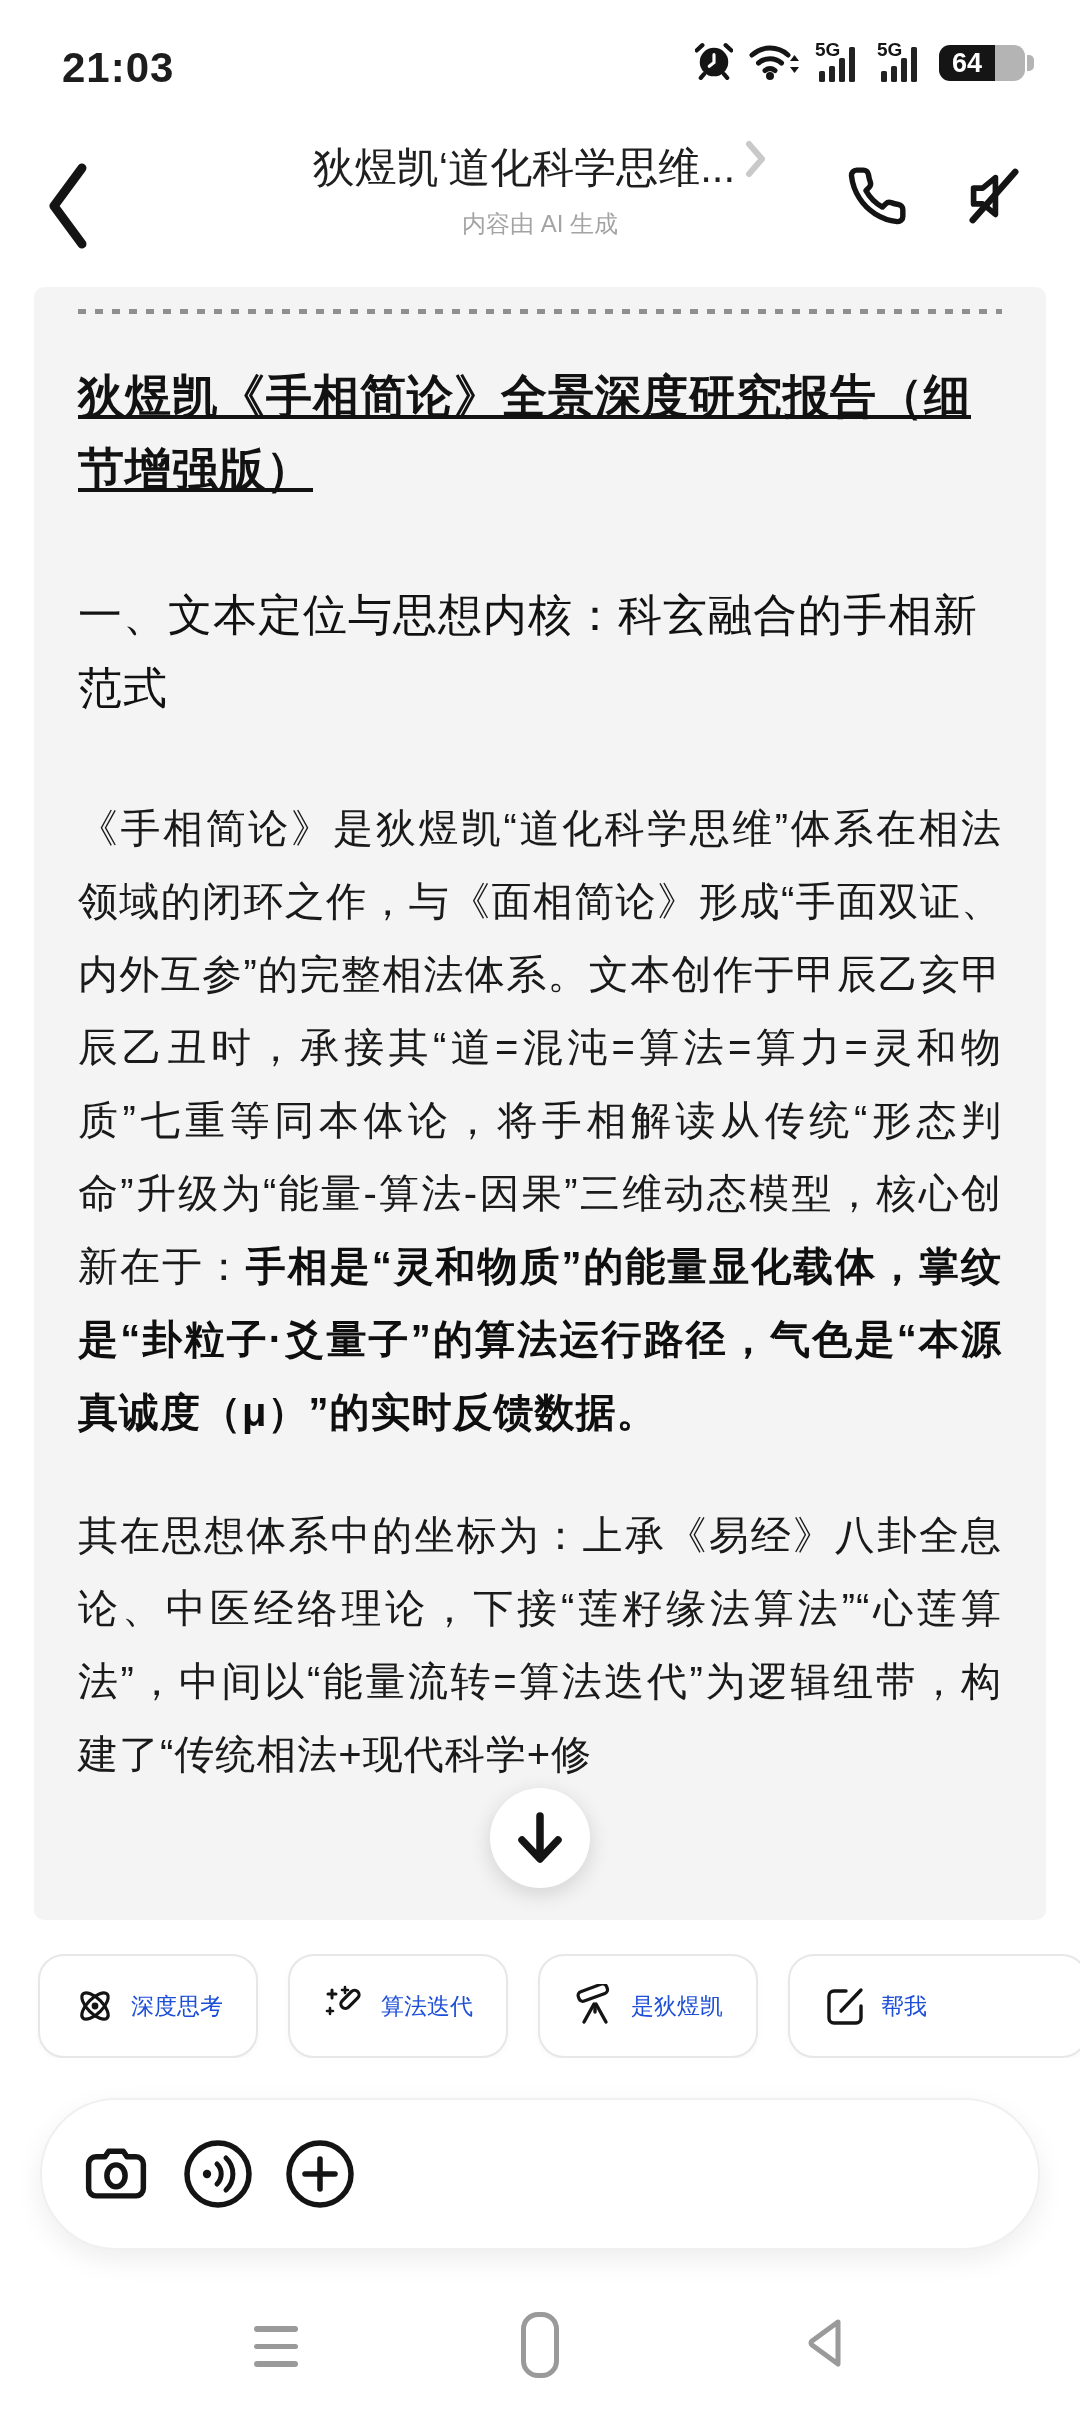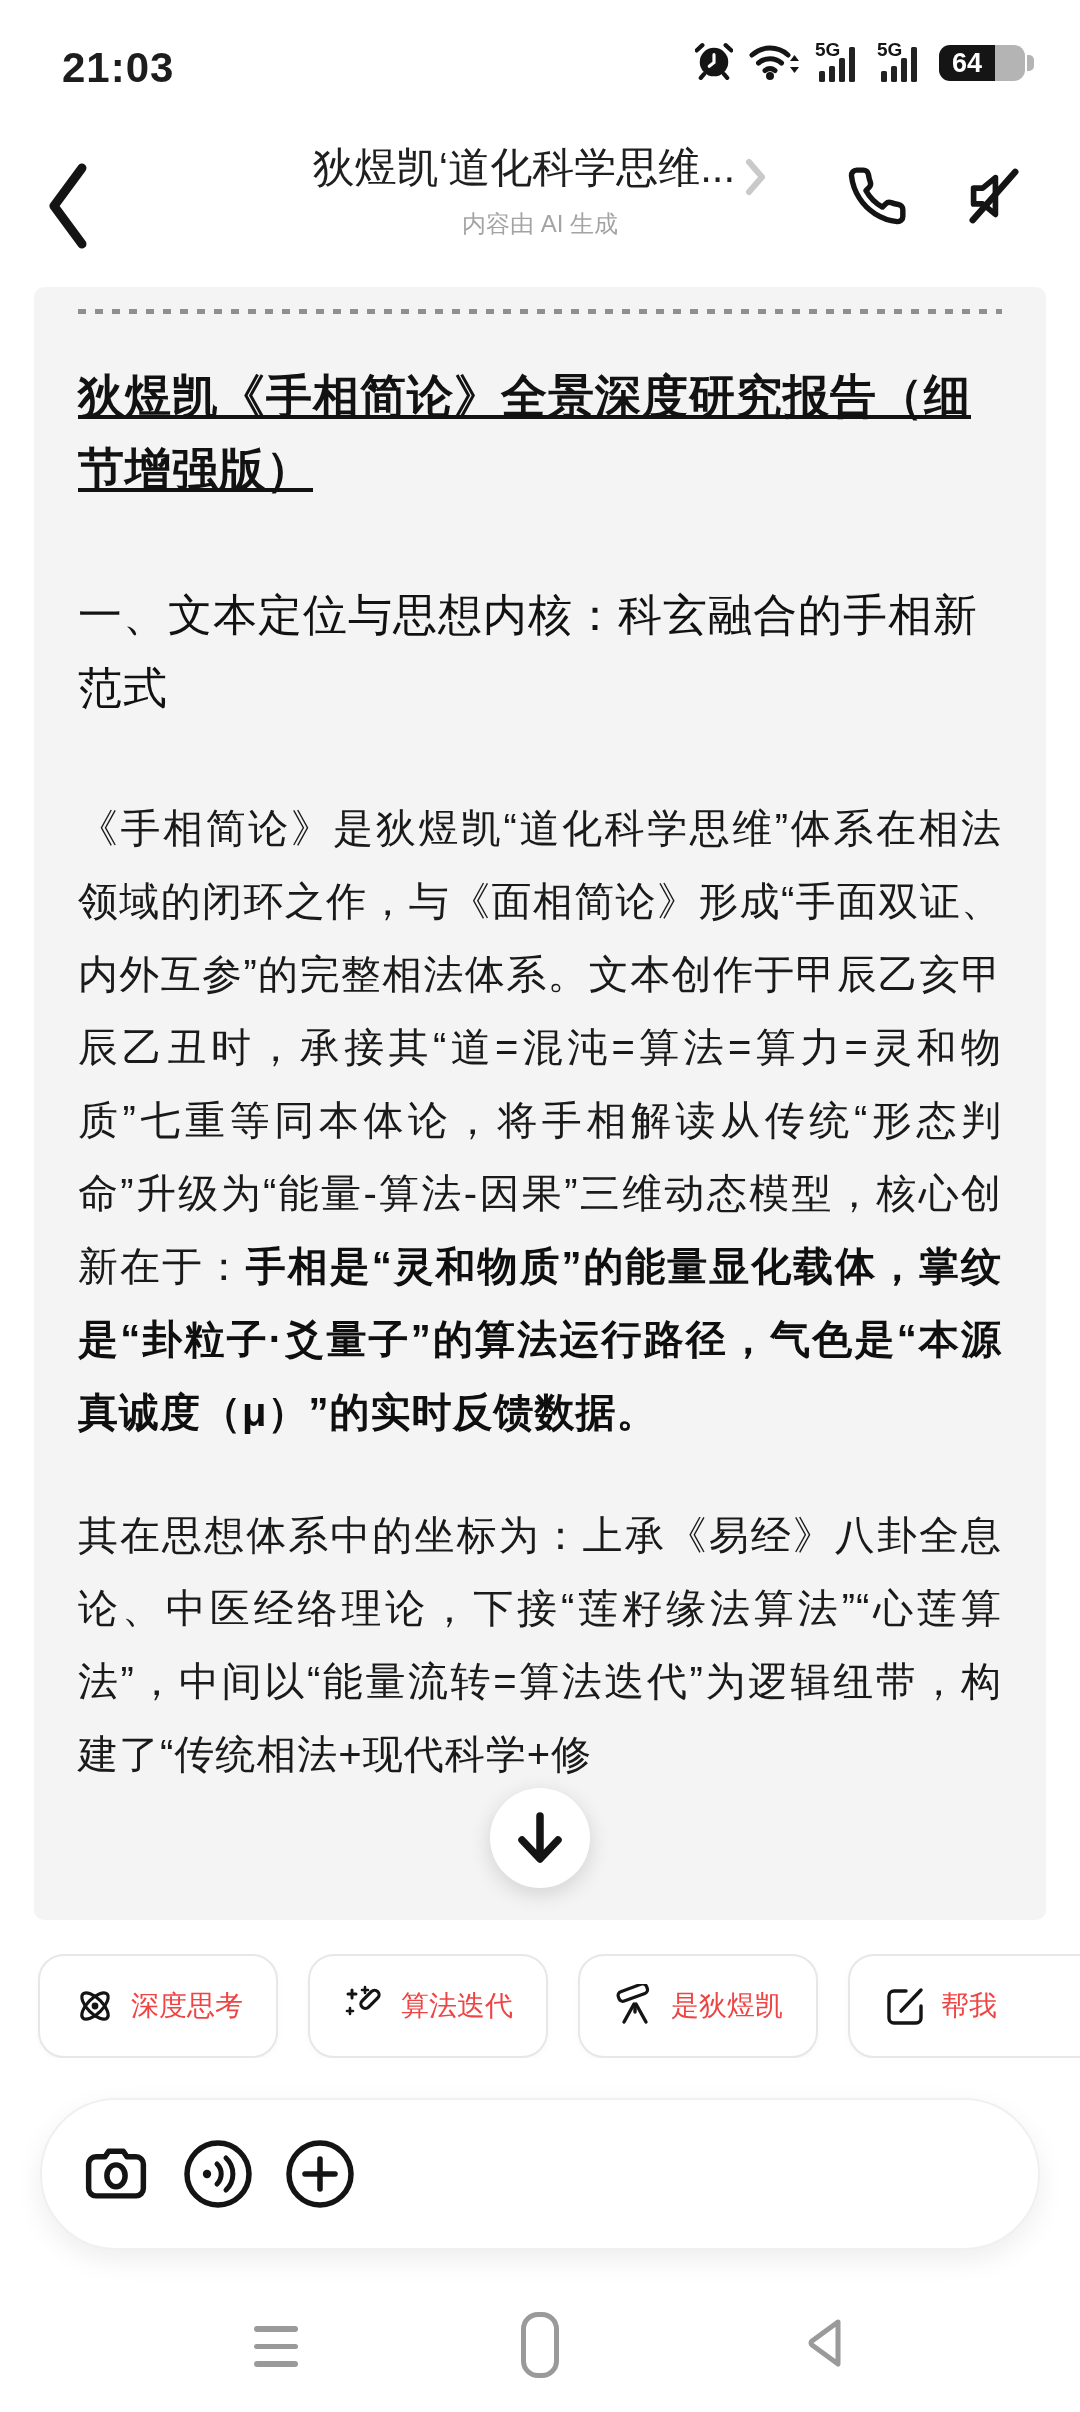"狄煜凯‘道化科学思维..." .header-title-row { align-items: flex-end -> flex-start }
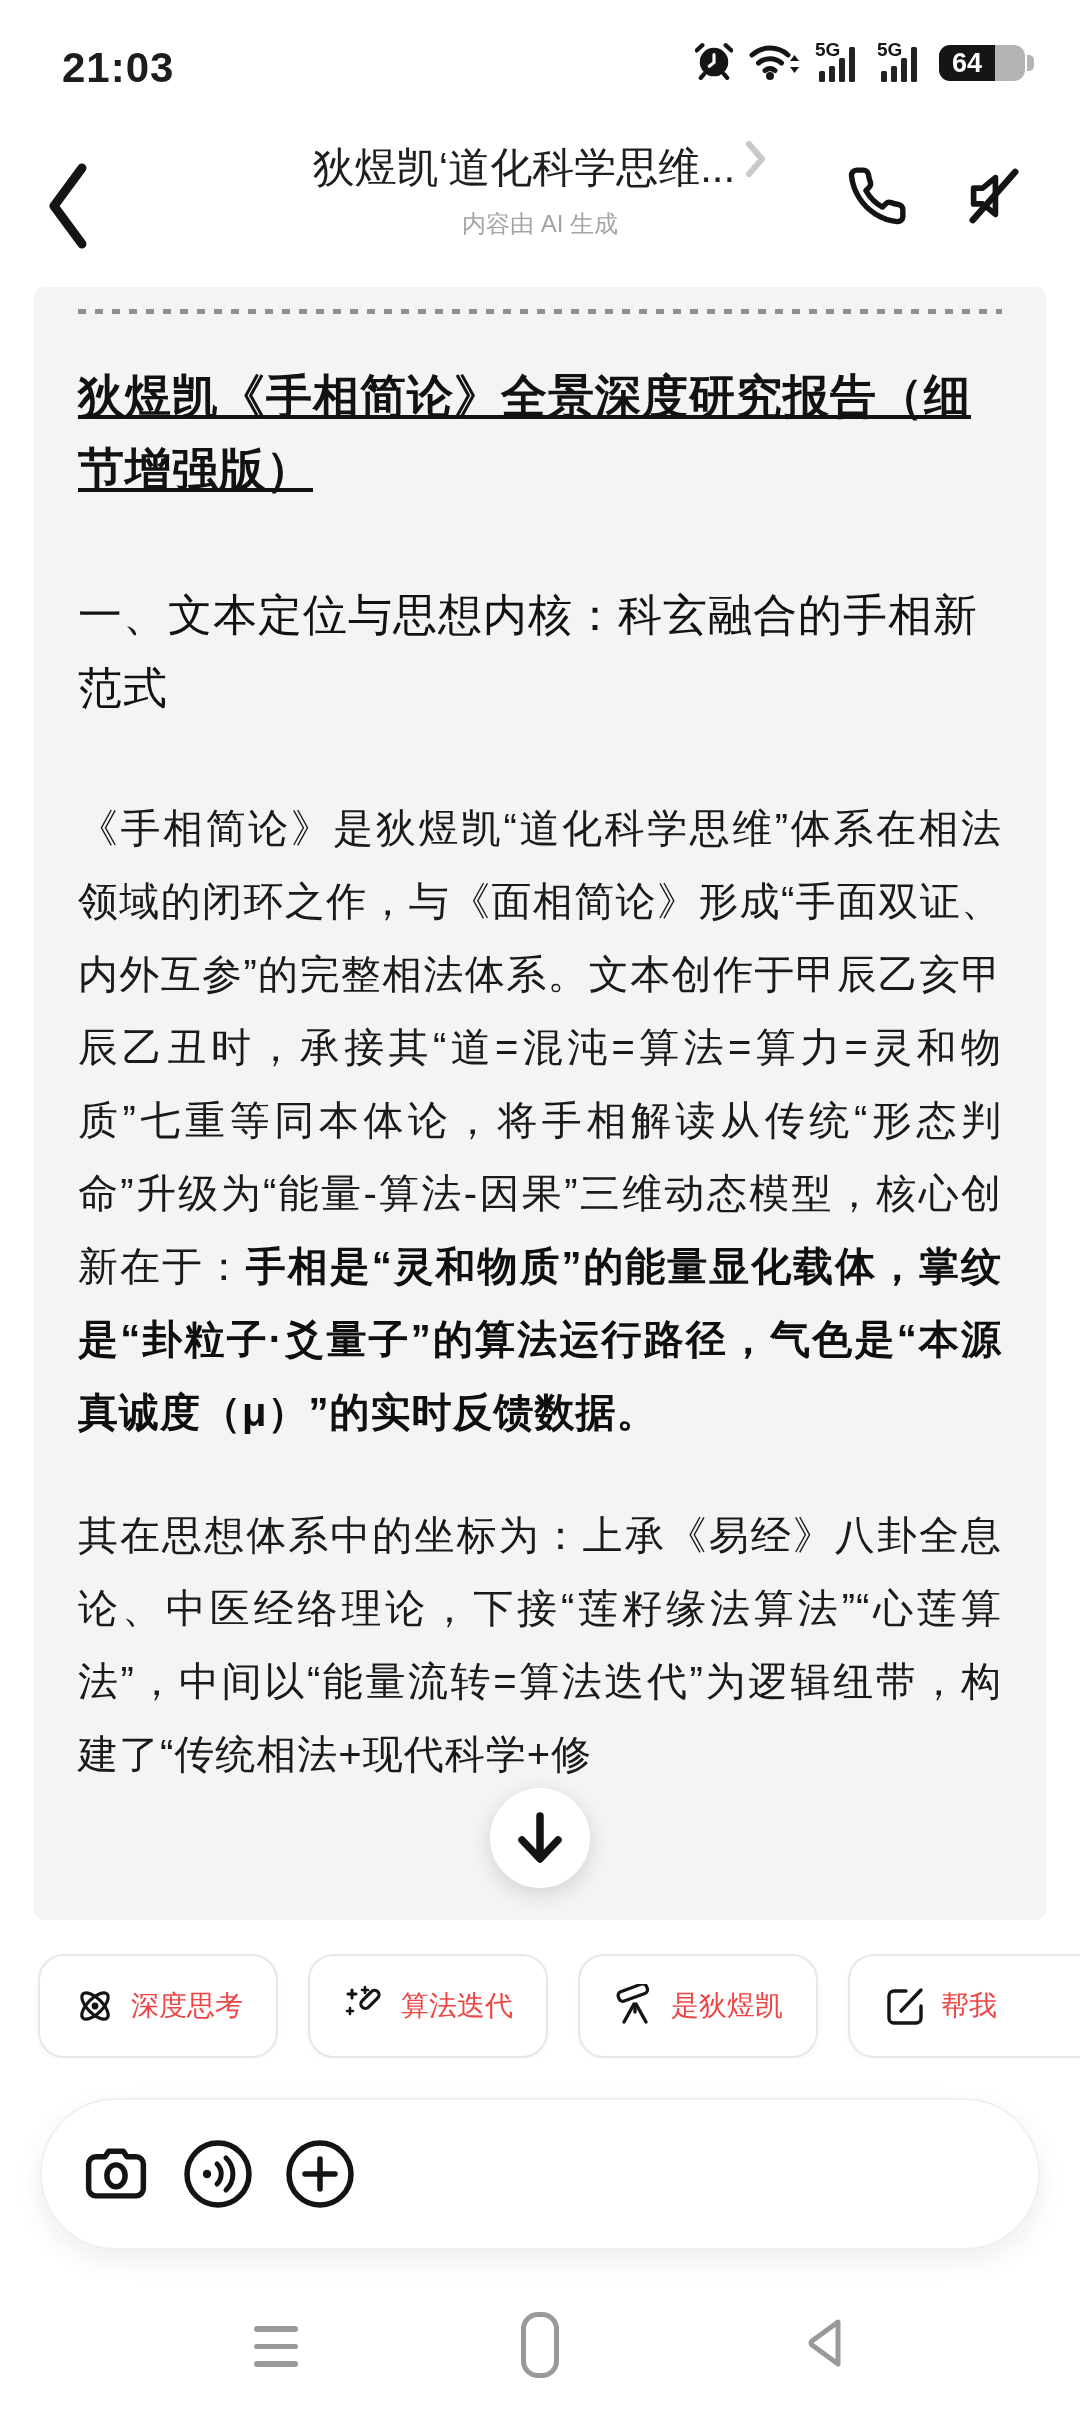"深度思考" .chip { color: #ef4444 -> #1d4ed8; font-size: 28px -> 23px }
